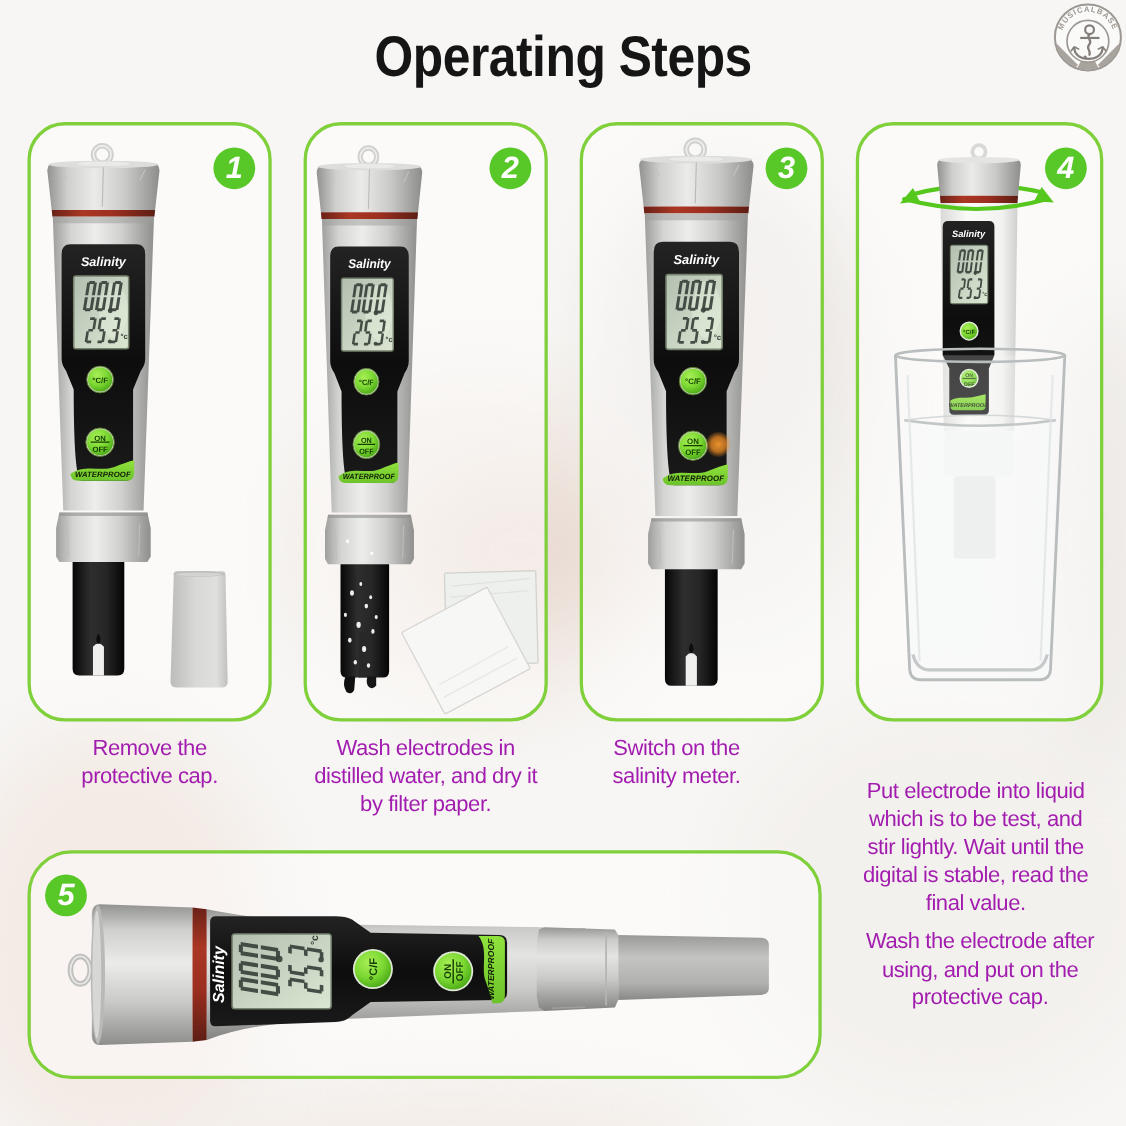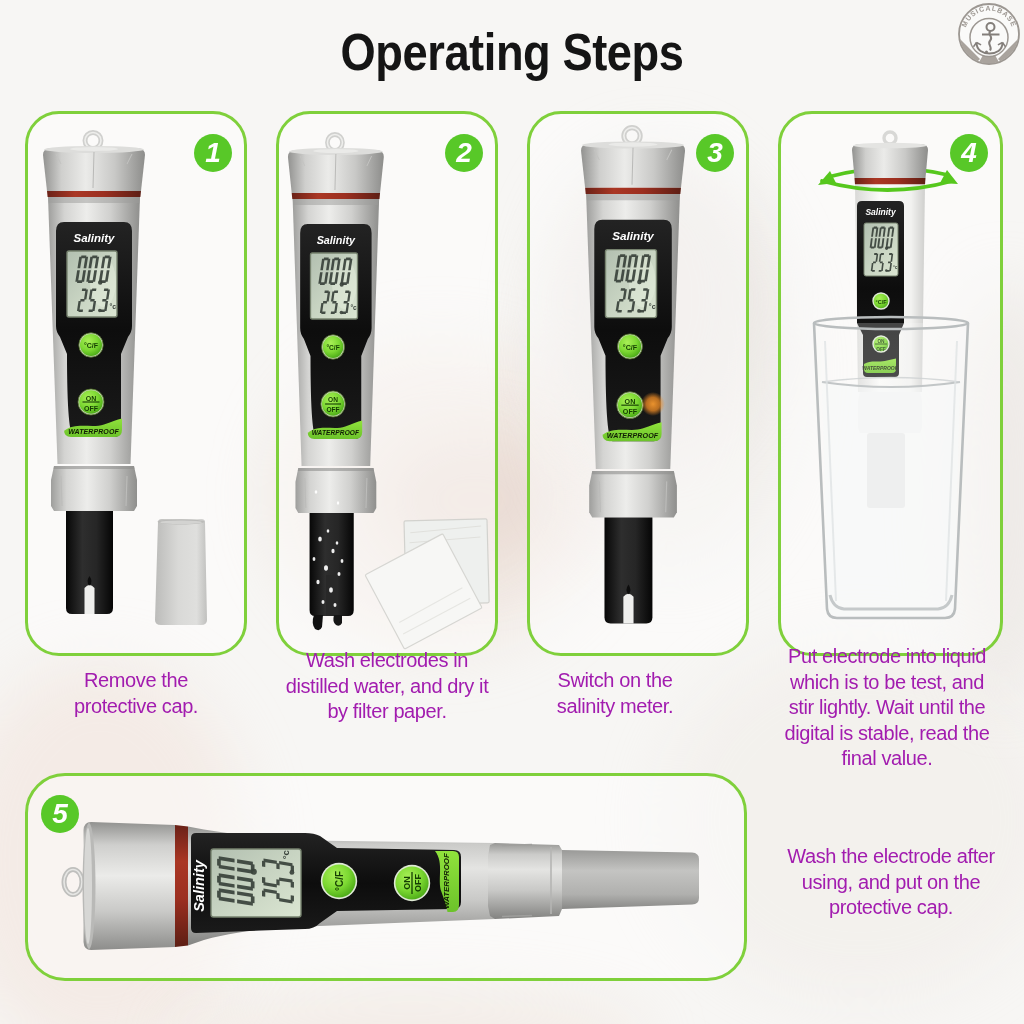"Wash electrodes in" div.cap { top: 648px -> 668px }
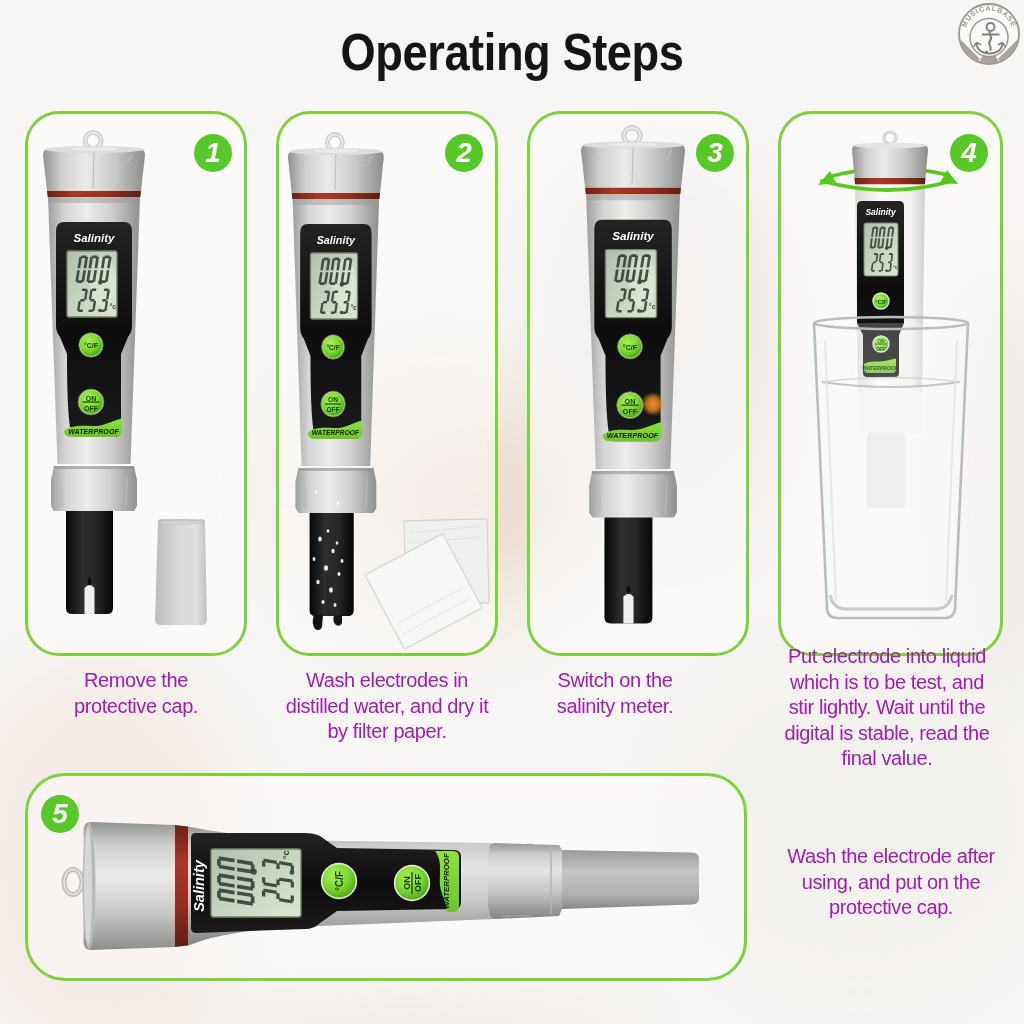"Put electrode into liquid" div.cap { top: 644px -> 707px }
